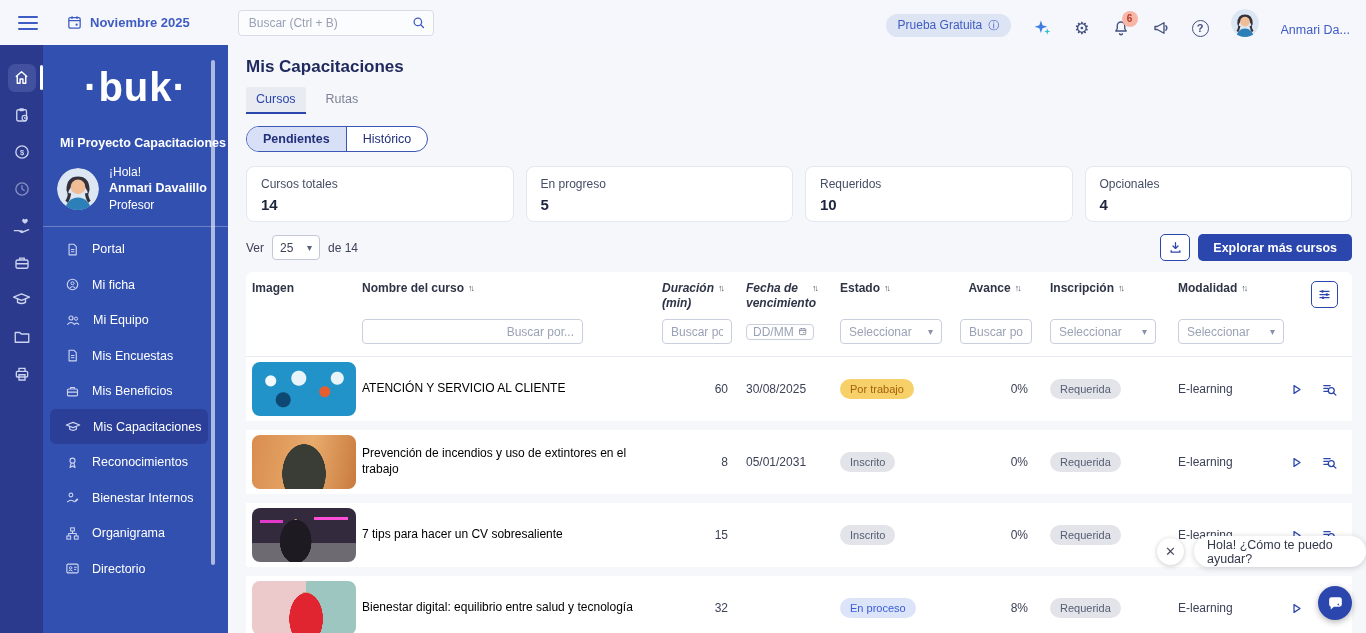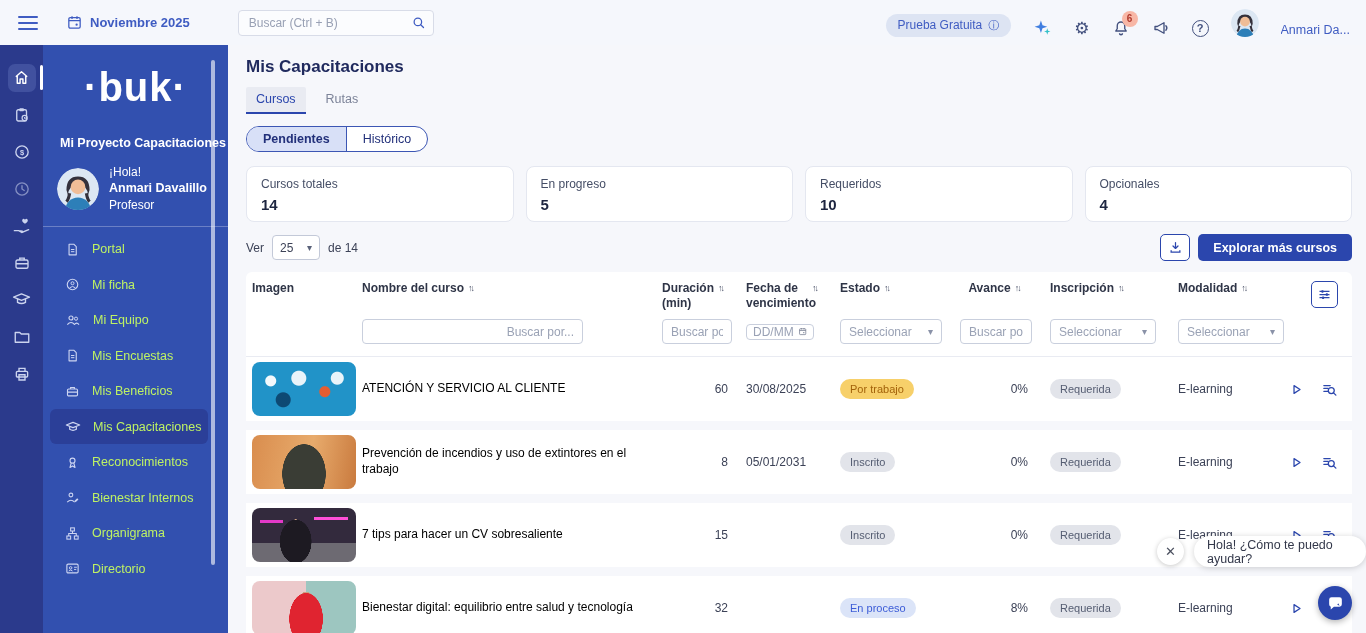"Portal" .sb-item { color: #bef264 -> #ffffff }
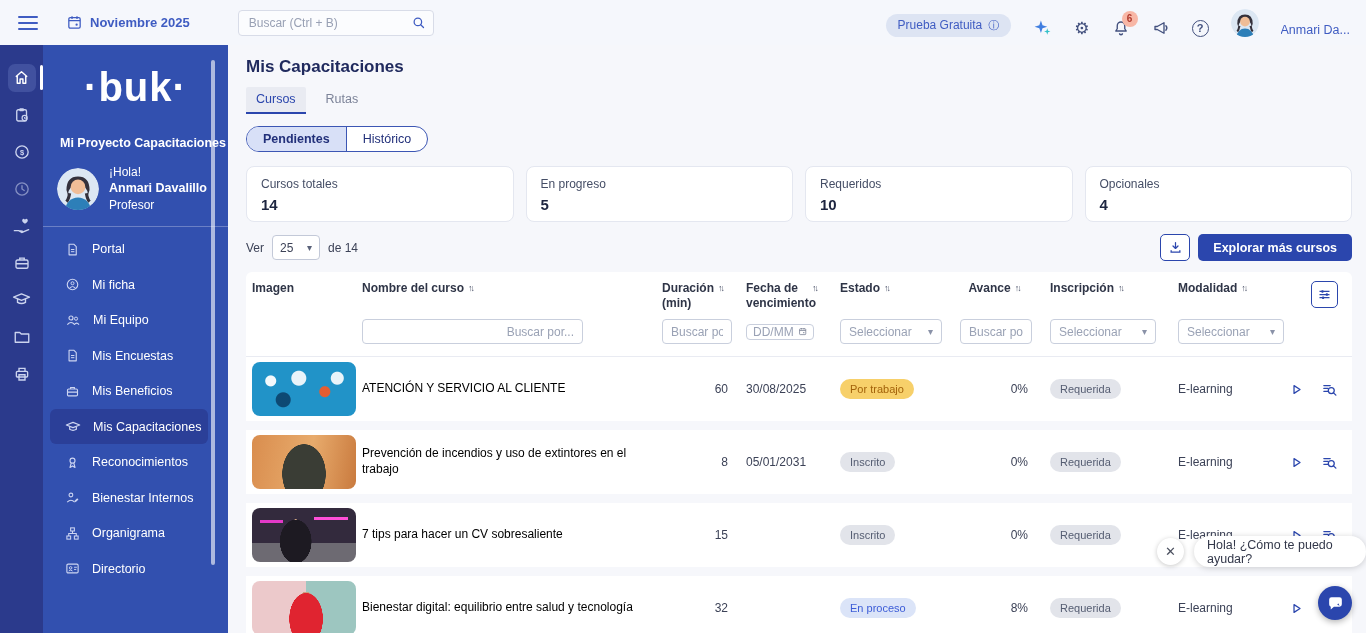"Duración (min)" .two-line { font-style: none -> italic }
